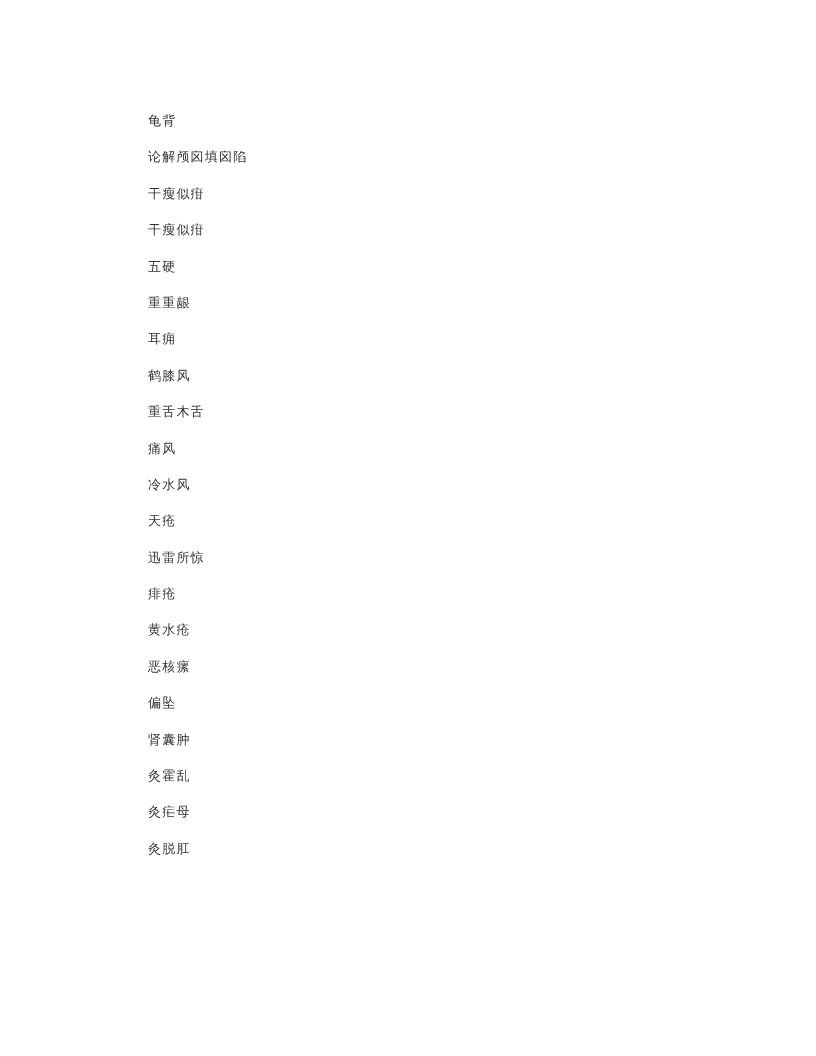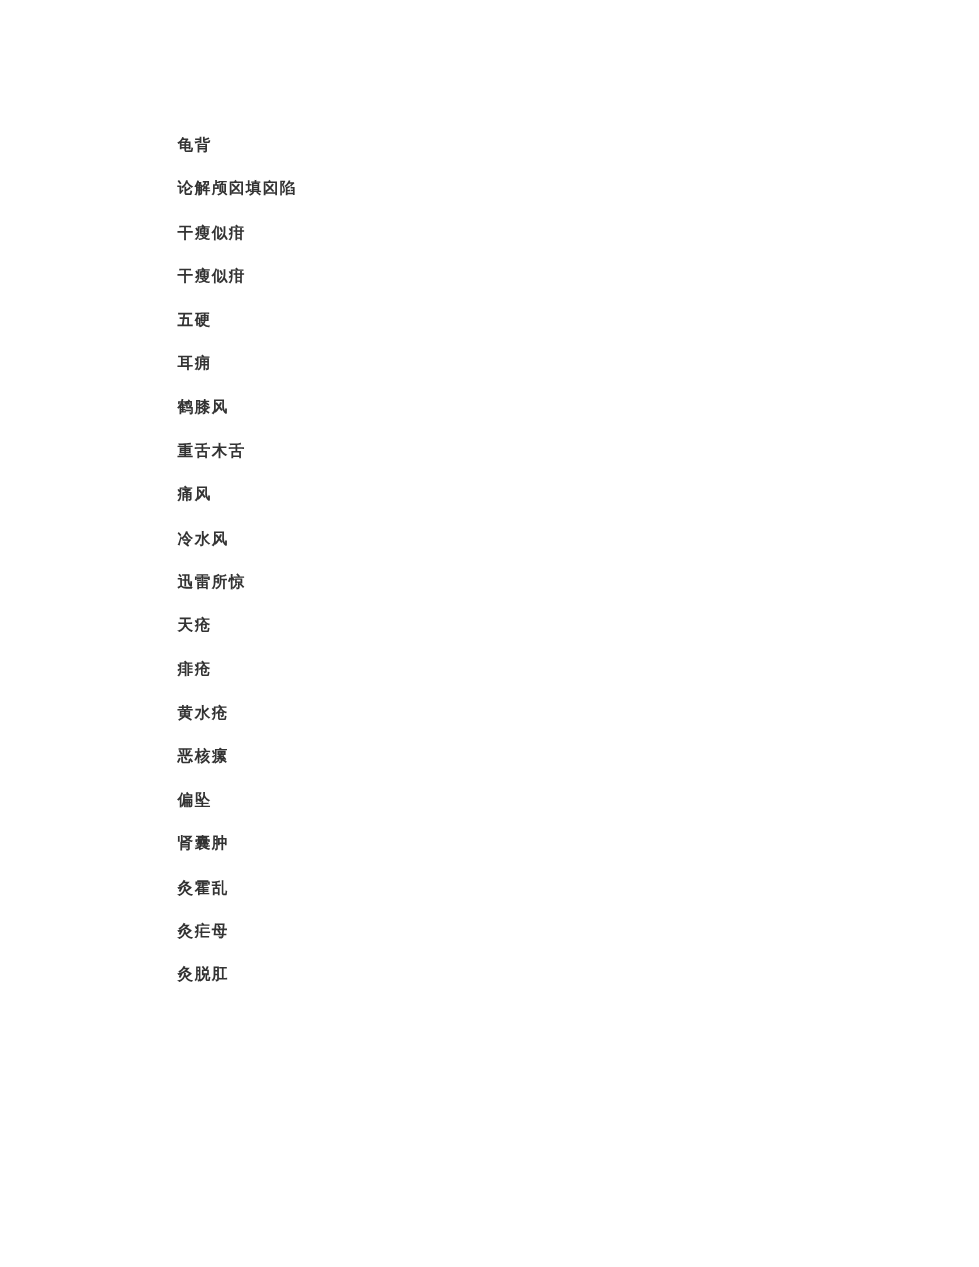"龟背" .page { font-weight: bold -> none }
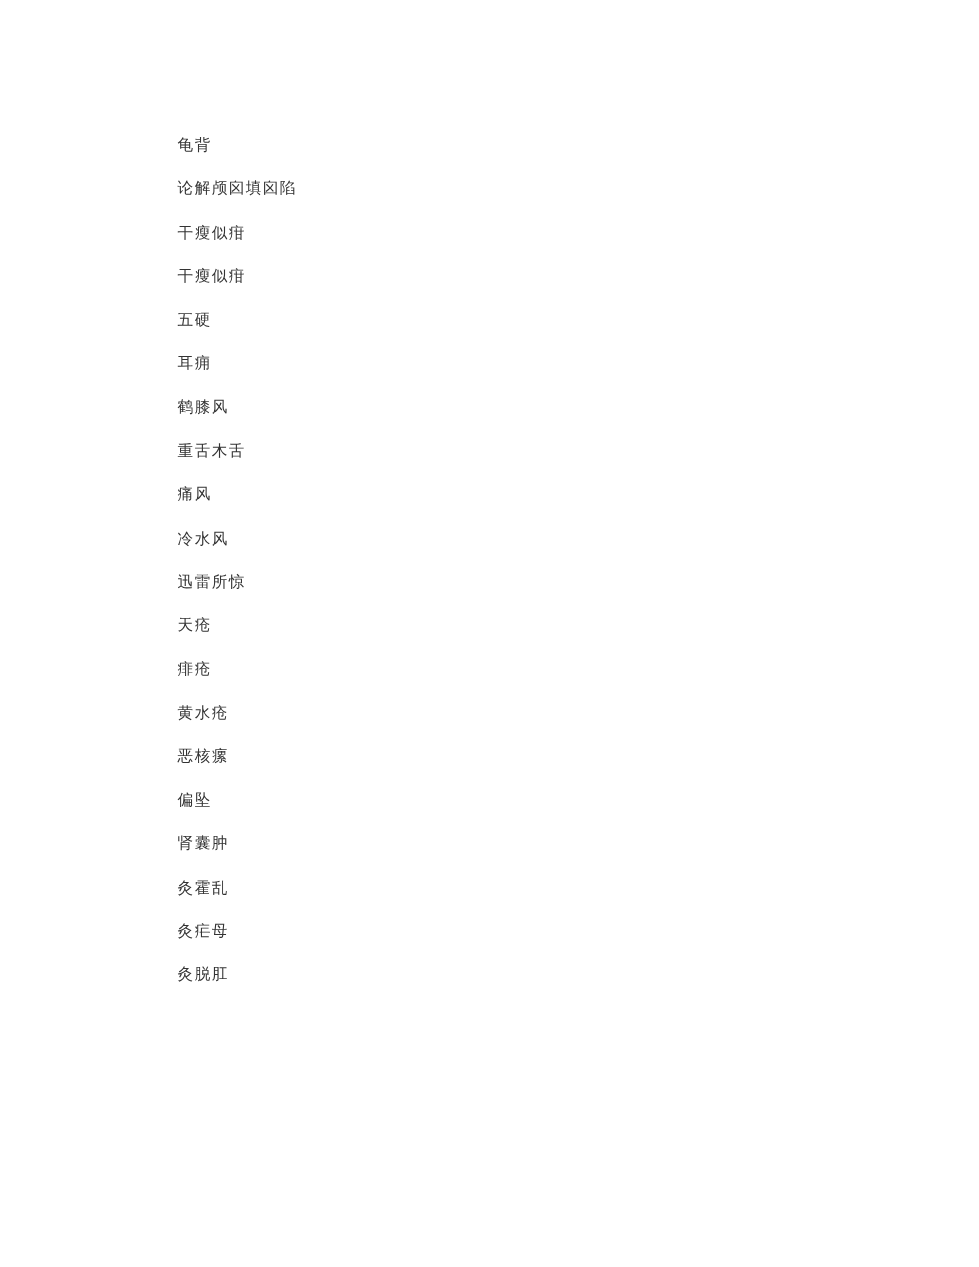"重重龈" div.toc-item { html: none -> <div>重重龈</div> }
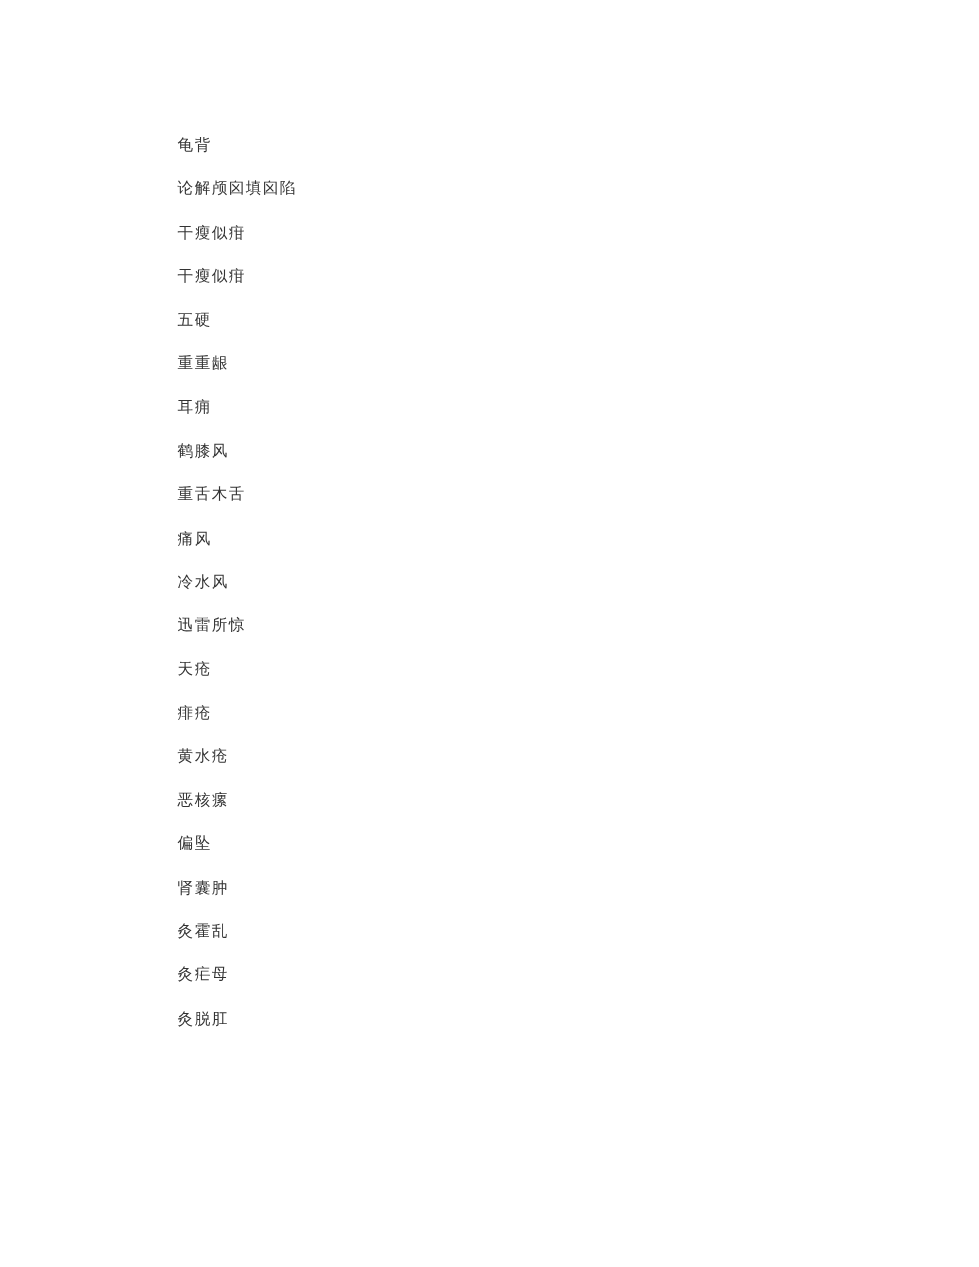"迅雷所惊" div.toc-item { order: before "天疮" -> after "天疮" }
